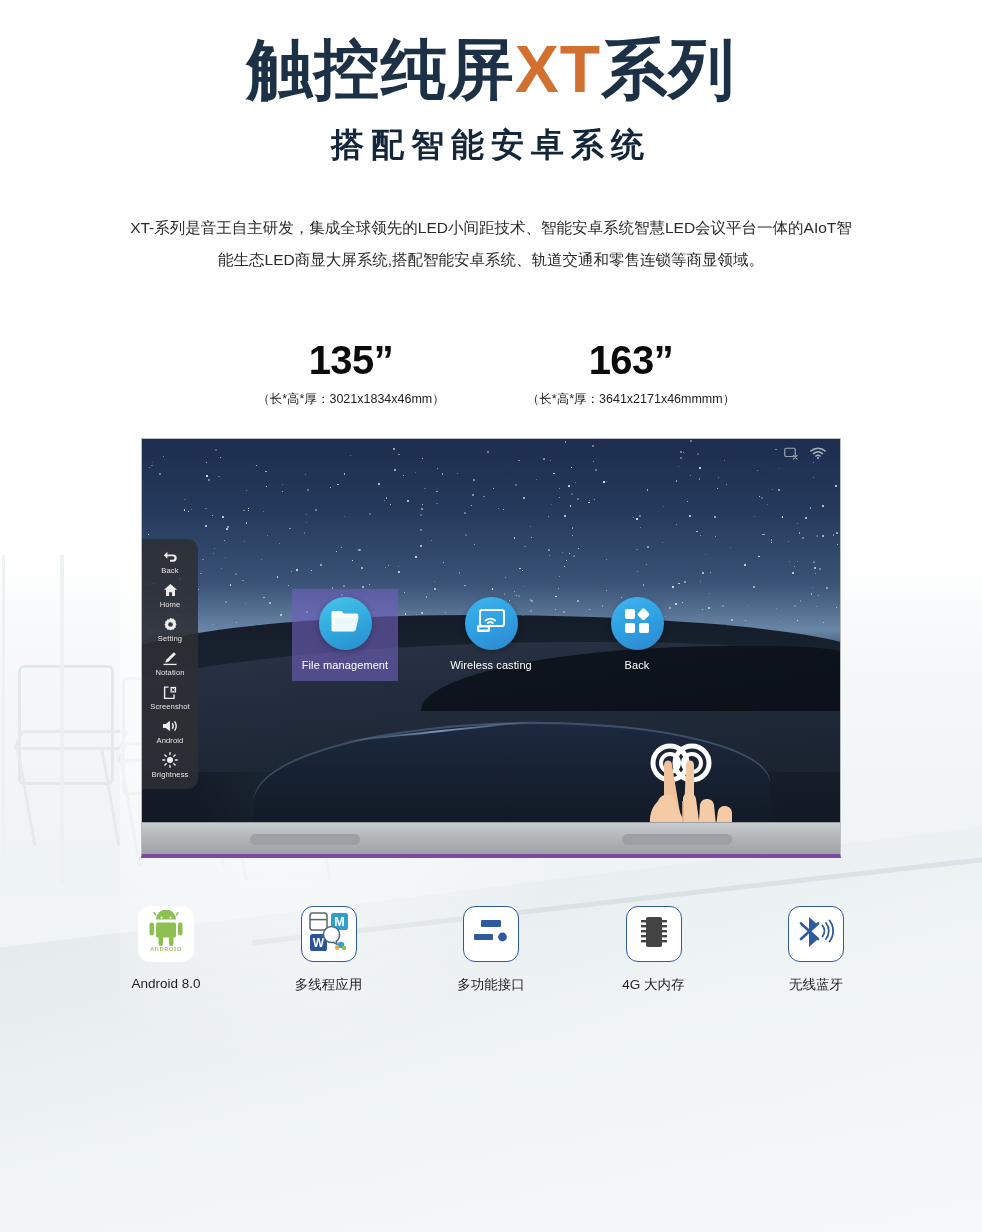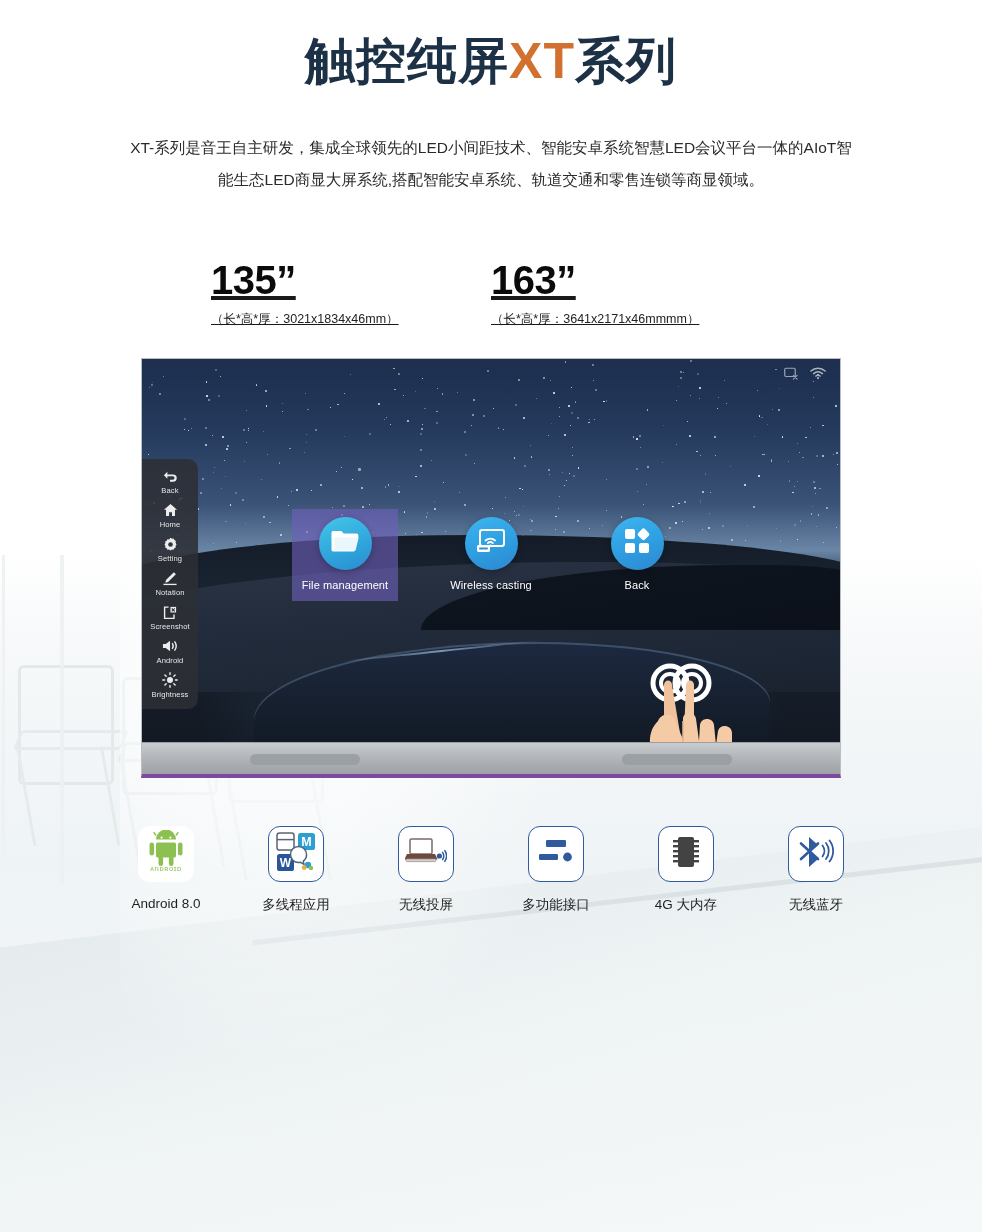"触控纯屏XT系列" .main-title { font-size: 50px -> 66px }
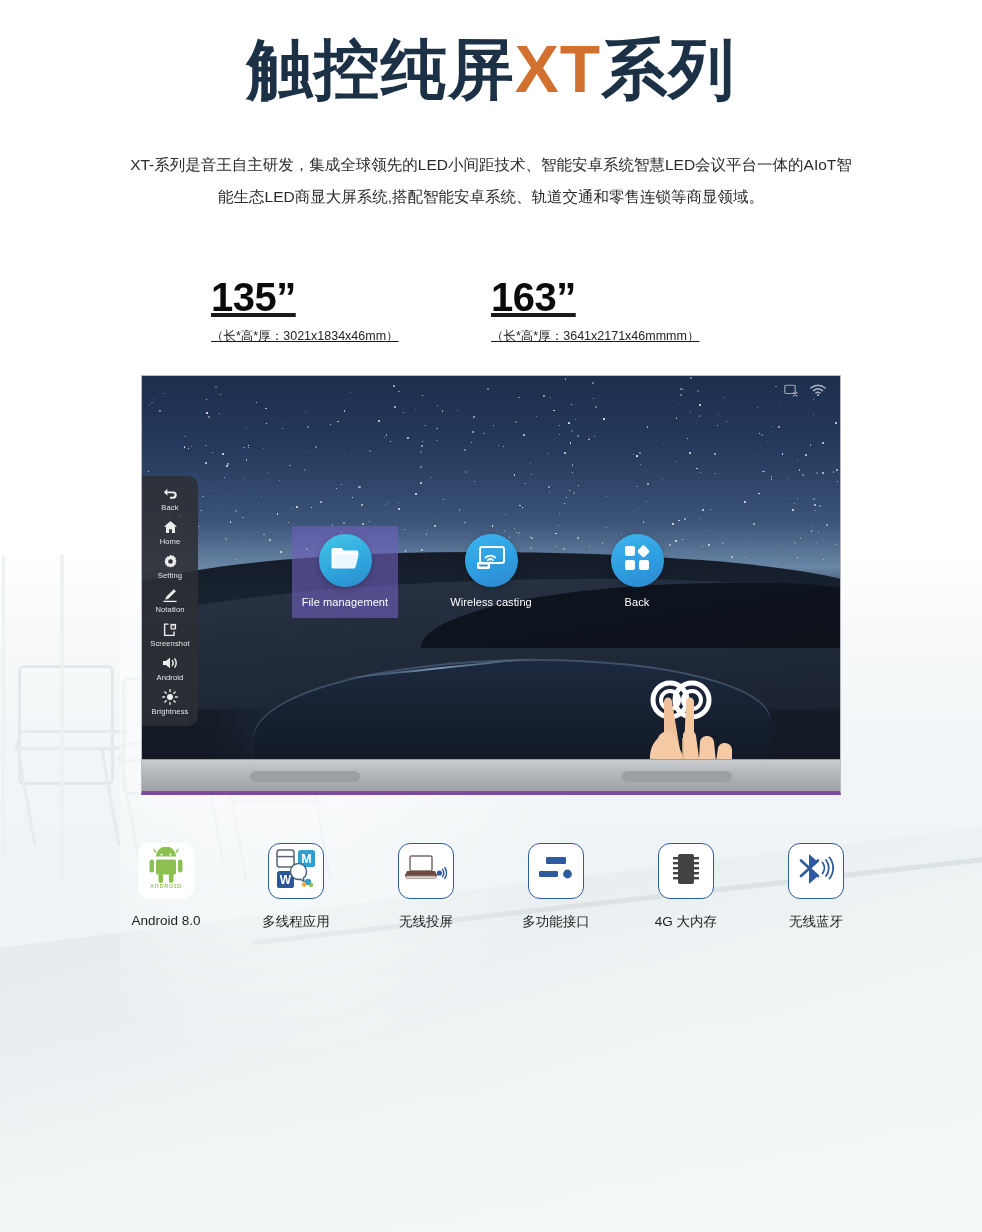"搭配智能安卓系统" div.sub-title { html: none -> <div>搭配智能安卓系统</div> }
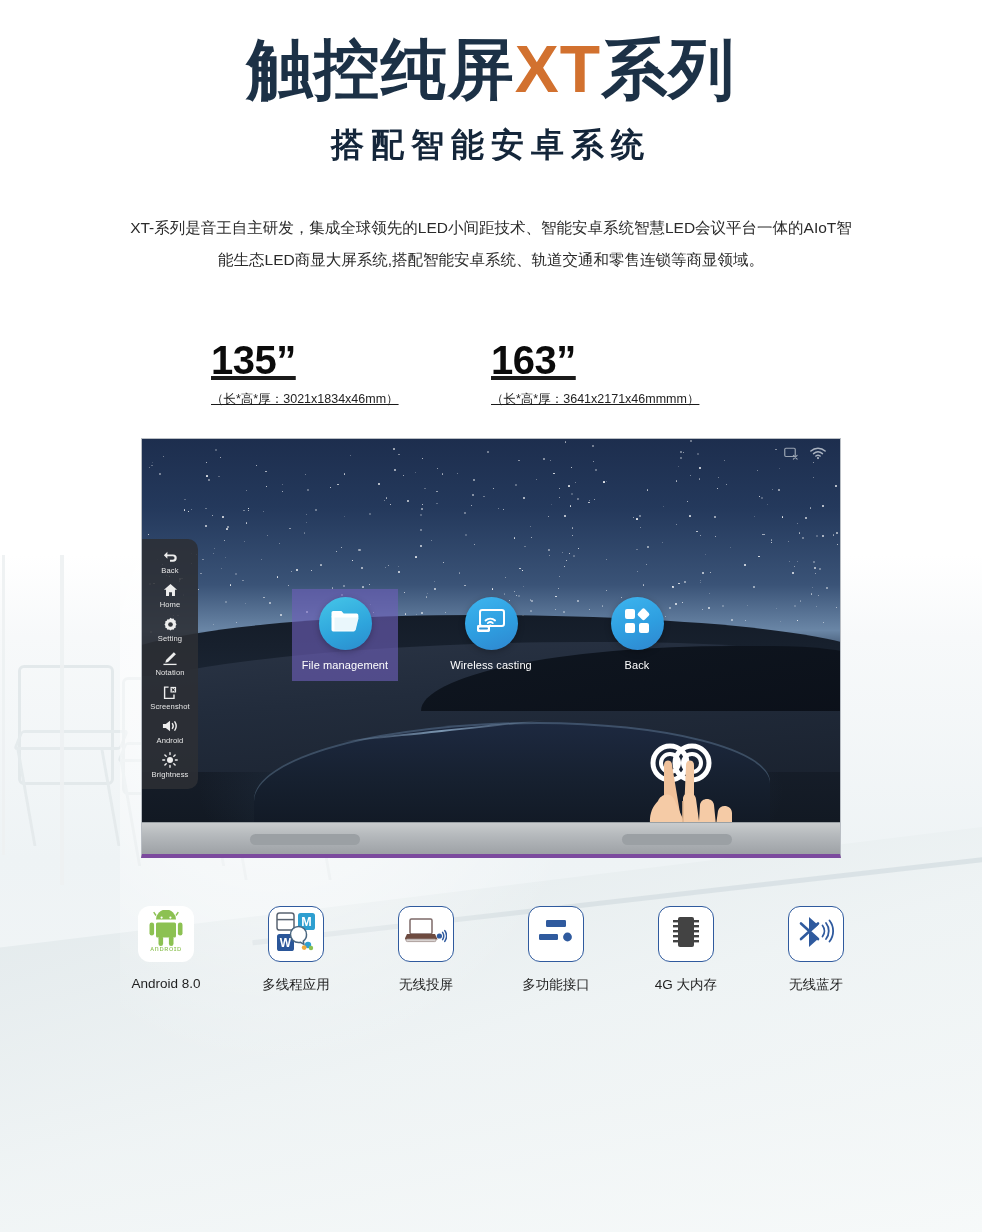"135”" .size-block { text-align: left -> center; text-decoration: underline -> none }
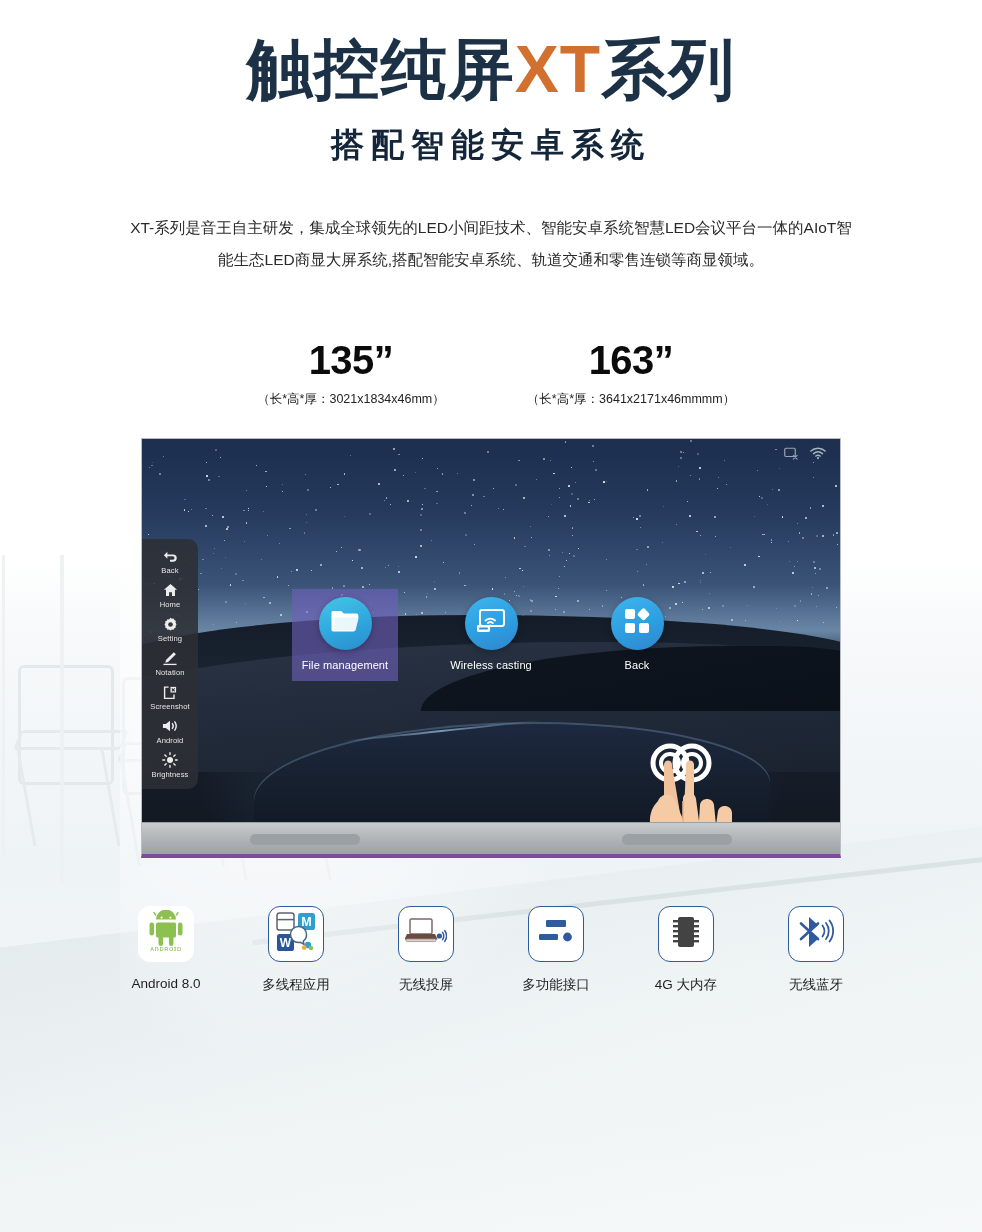"无线投屏" div.feature { html: <div> <div> <span> <svg> <rect></rect> <path></path> <rect></rect> <circle></circle> <path></path> <path></path> </svg> </span> </div> <div>无线投屏</div> </div> -> none }
